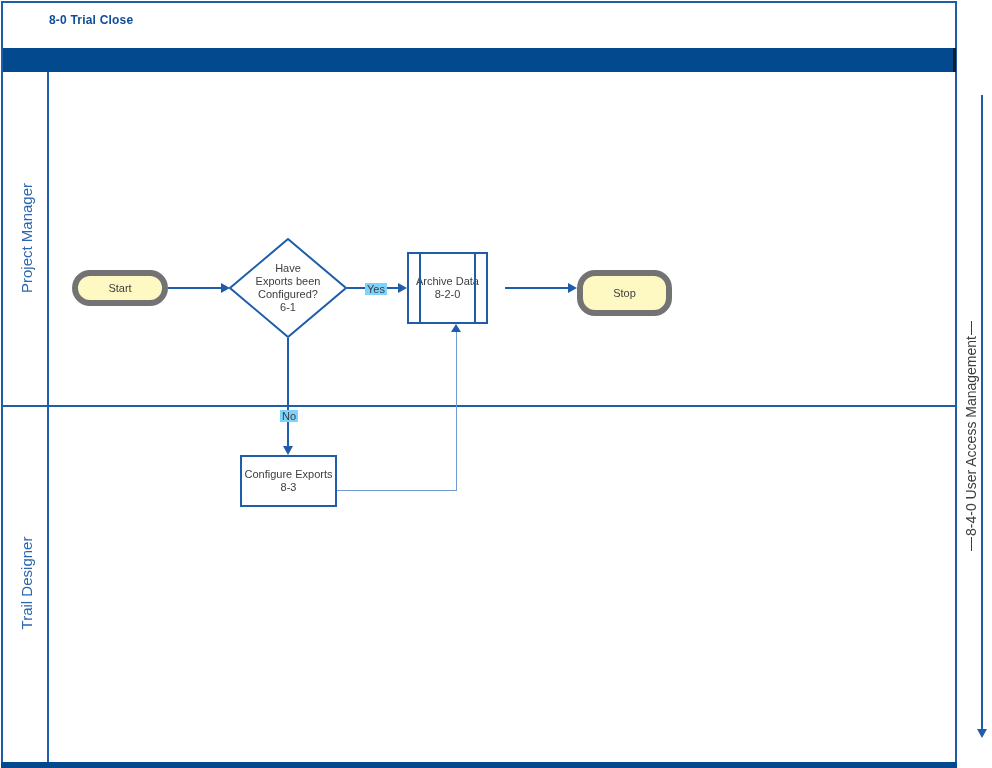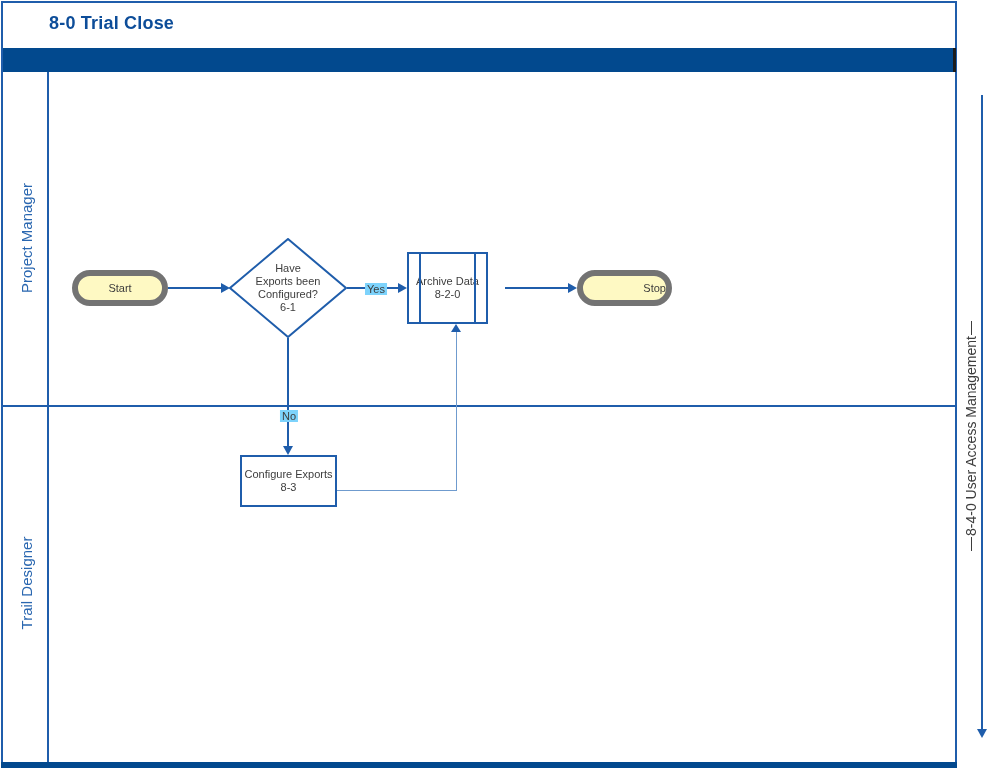"8-0 Trial Close" .title { font-size: 18px -> 12px }
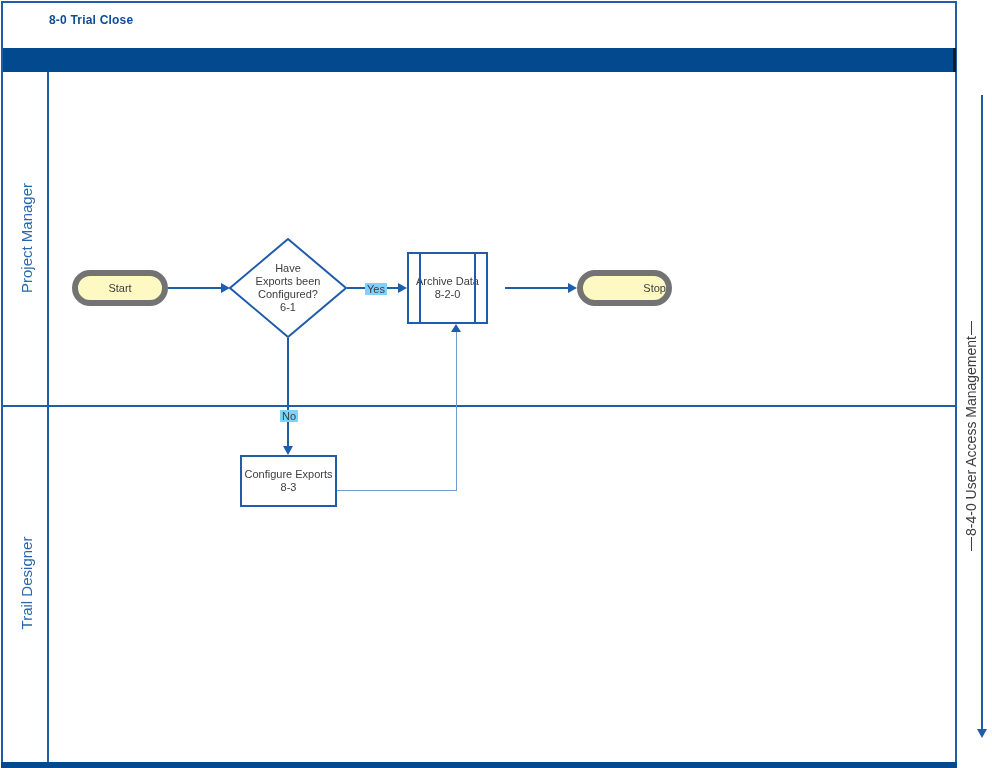"Stop" .stadium.stop { height: 36px -> 46px; justify-content: flex-end -> none }
